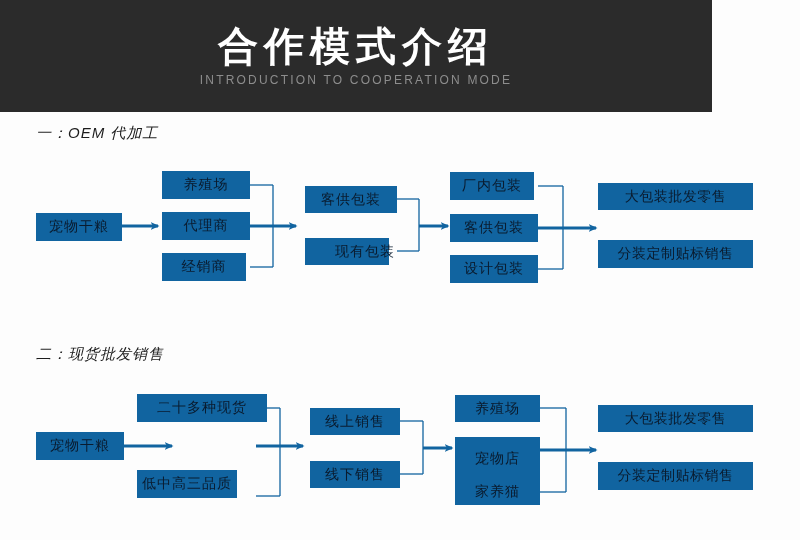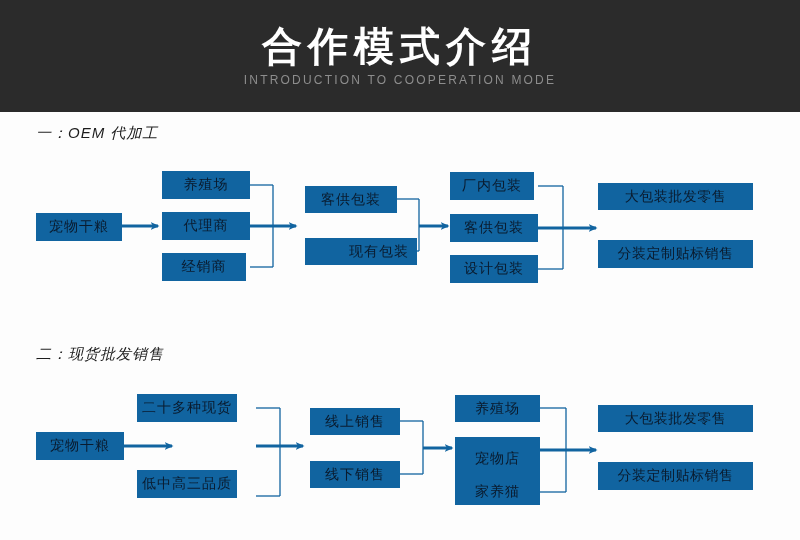"合作模式介绍" .header { width: 800px -> 712px }
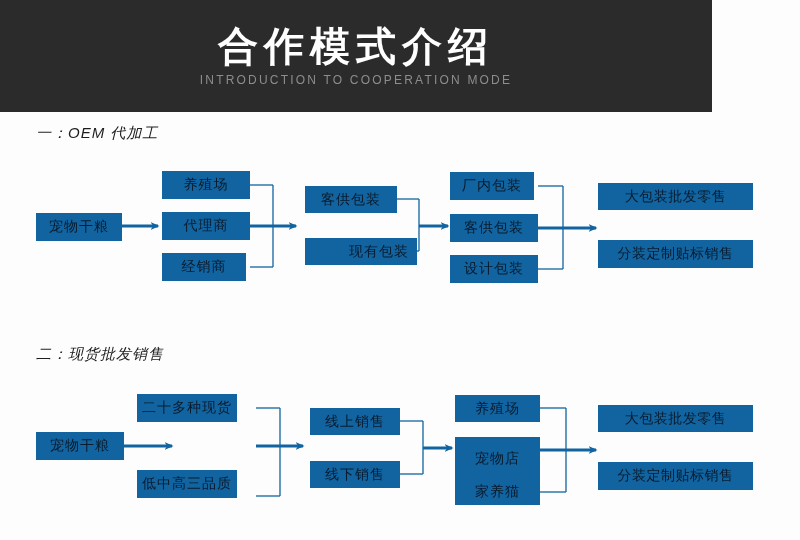"现有包装" div.box { width: 112px -> 84px }
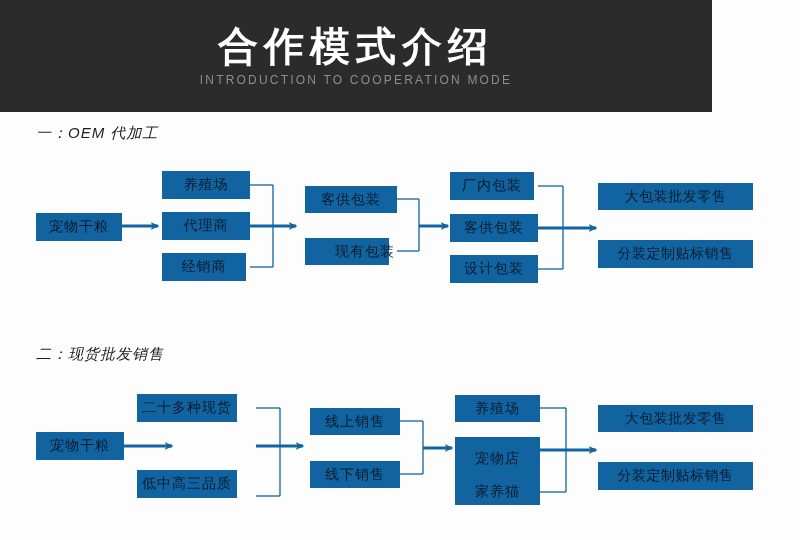"二十多种现货" div.box { width: 100px -> 130px }
